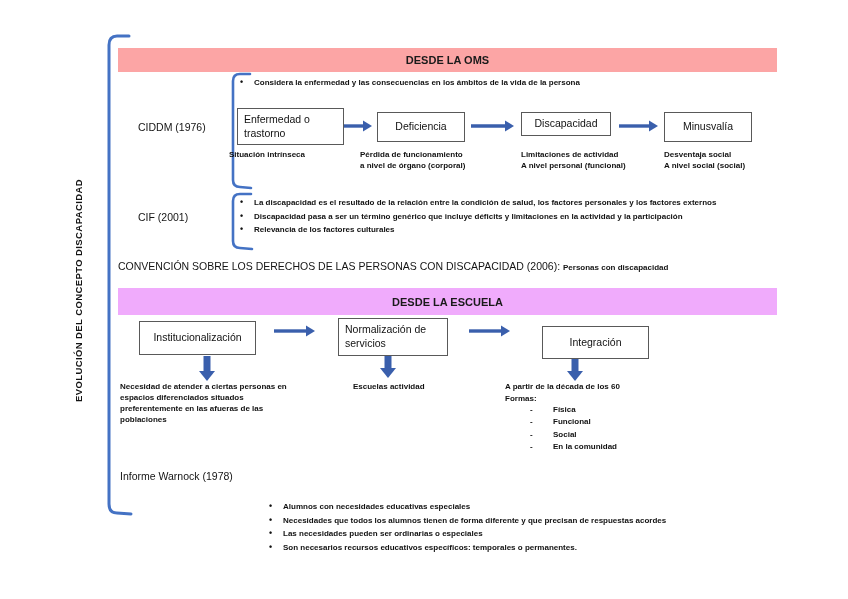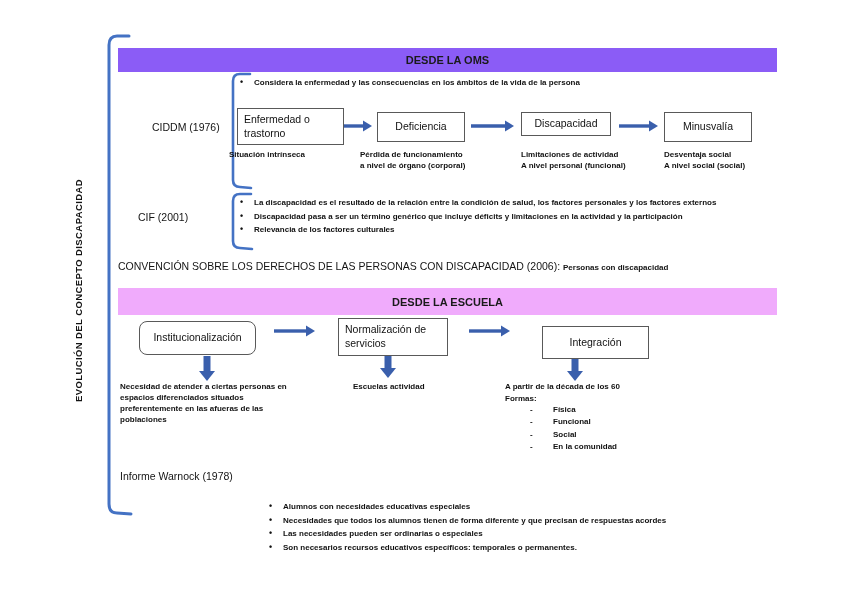"DESDE LA OMS" .banner.oms { background: #8b5cf6 -> #fca5a5 }
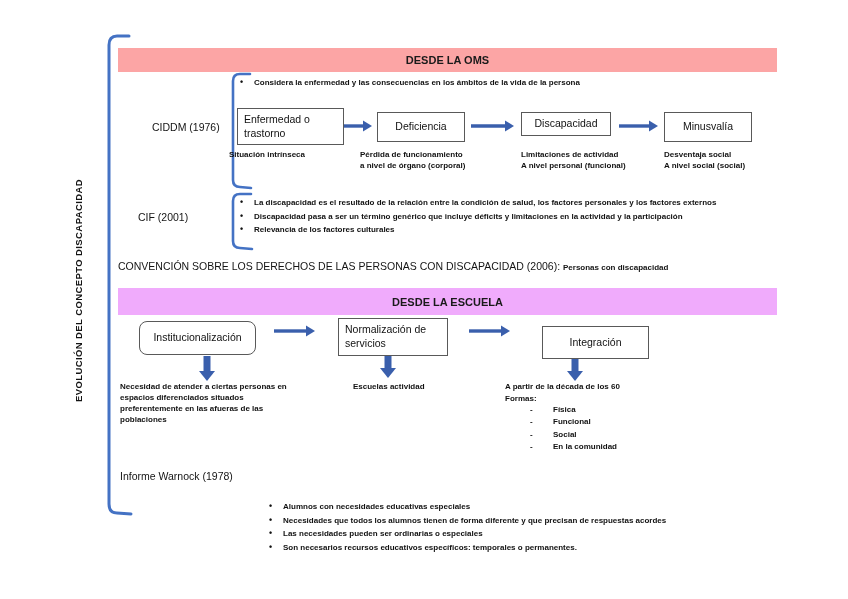"CIDDM (1976)" div.era-label { left: 152px -> 138px }
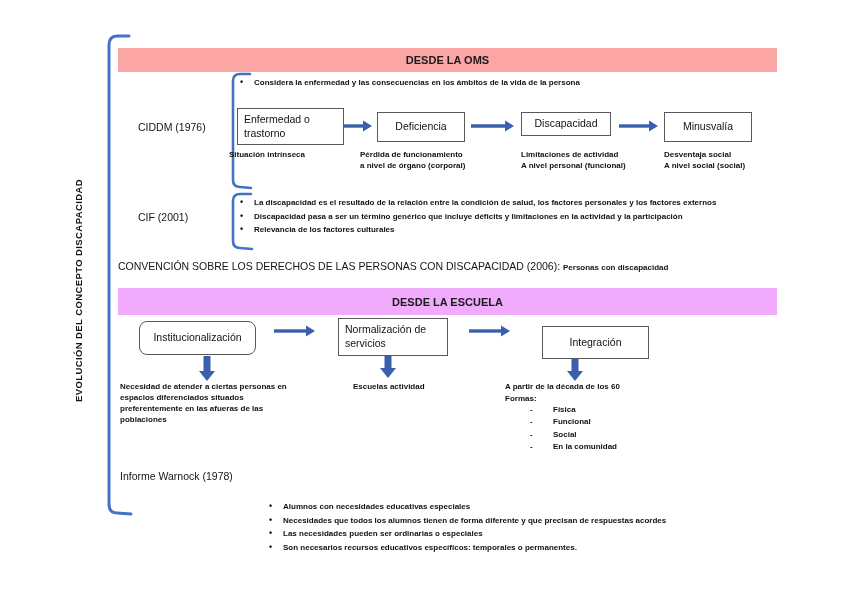"Institucionalización" div.fbox { border-radius: 8px -> none }
